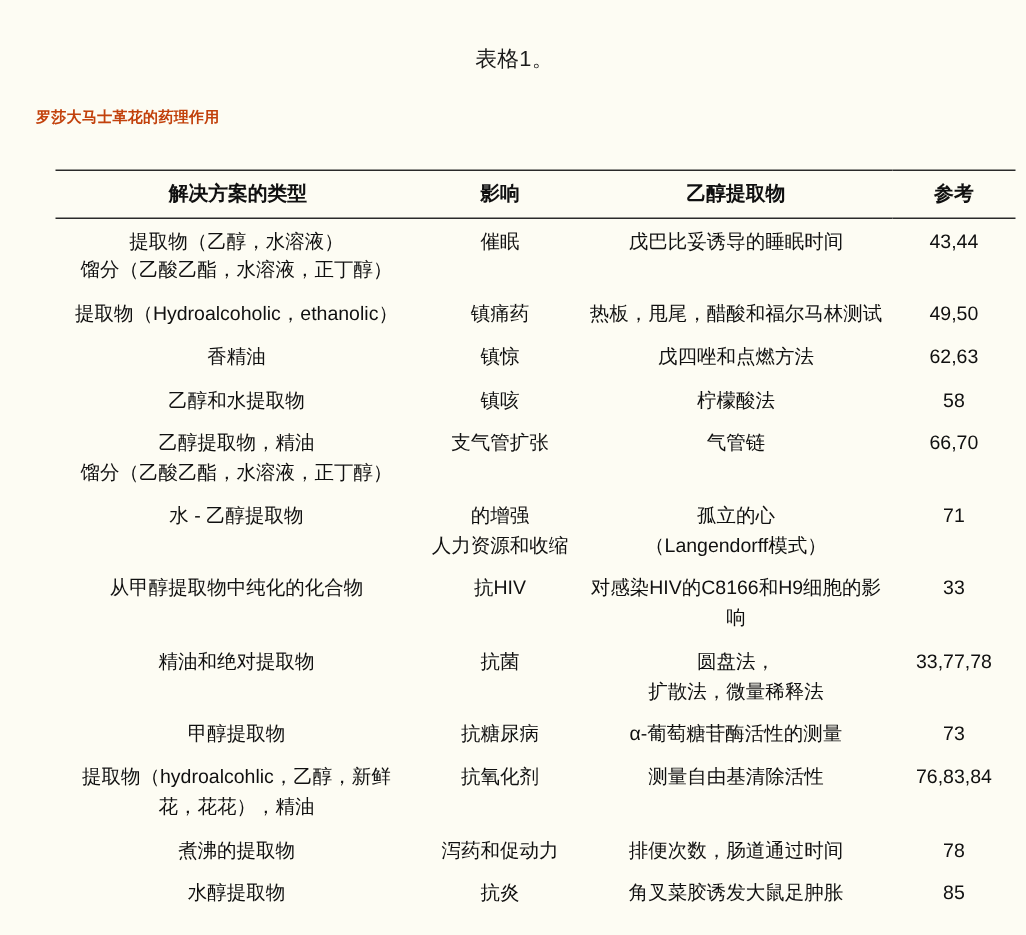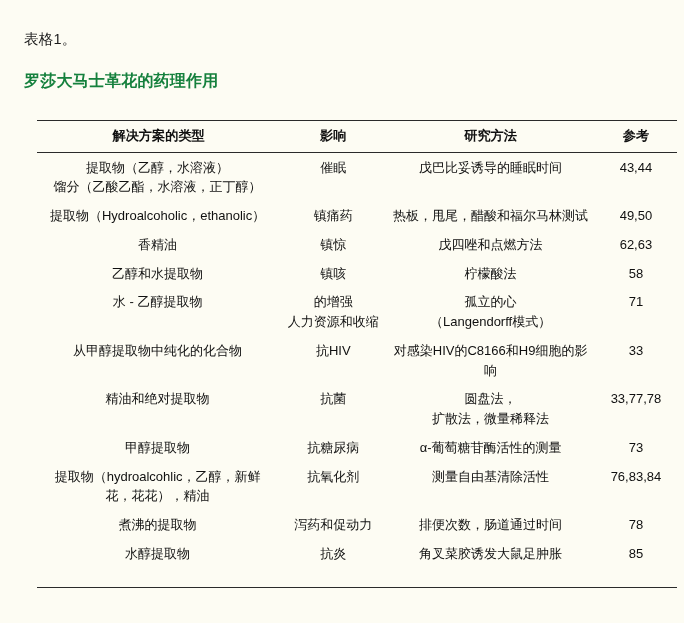"表格1。" .table-label { text-align: none -> center }
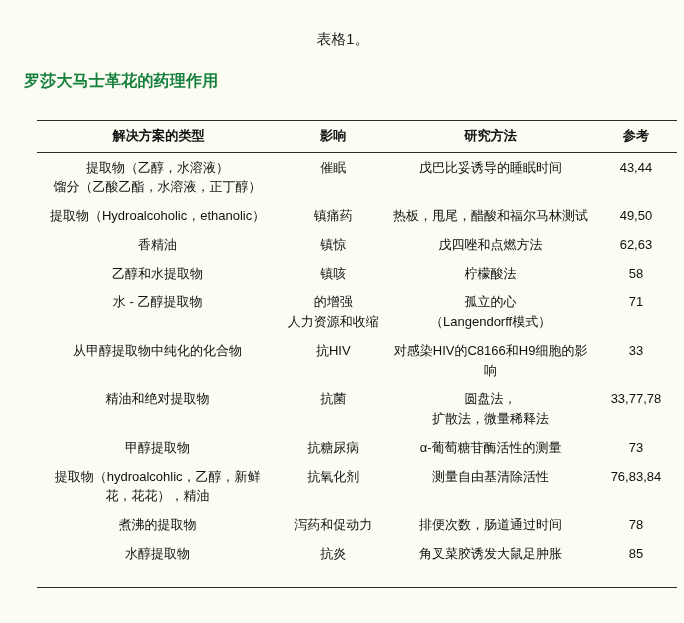"罗莎大马士革花的药理作用" .table-title { color: #15803d -> #c2410c; font-size: 16px -> 10px }
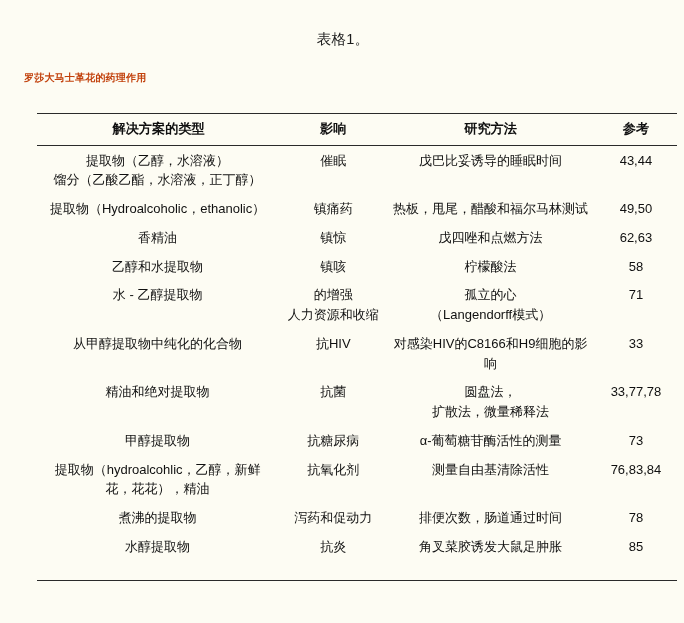"研究方法" th.col-method { text: 研究方法 -> 乙醇提取物 }
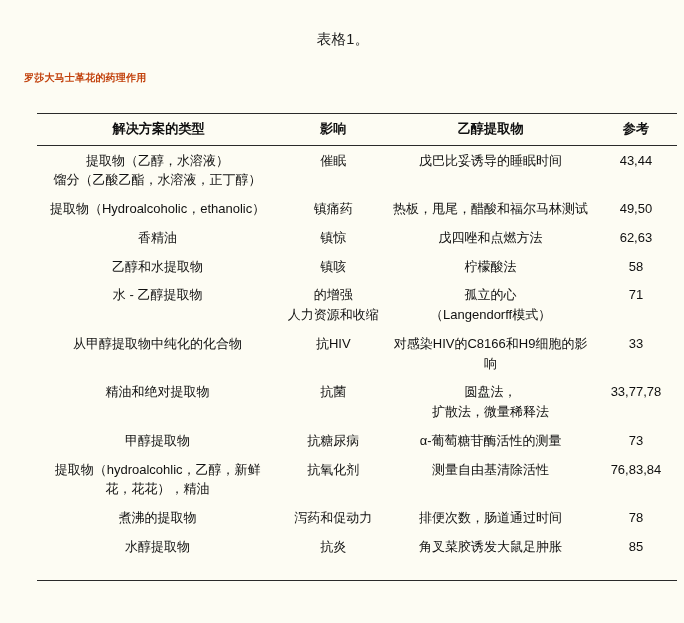"乙醇提取物，精油" tr { html: none -> <tr> <td> <span>乙醇提取物，精油</span> <span>馏分（乙酸乙酯，水溶液，正丁醇）</span> </td> <td> <span>支气管扩张</span> </td> <td> <span>气管链</span> </td> <td> <span>66,70</span> </td> </tr> }
